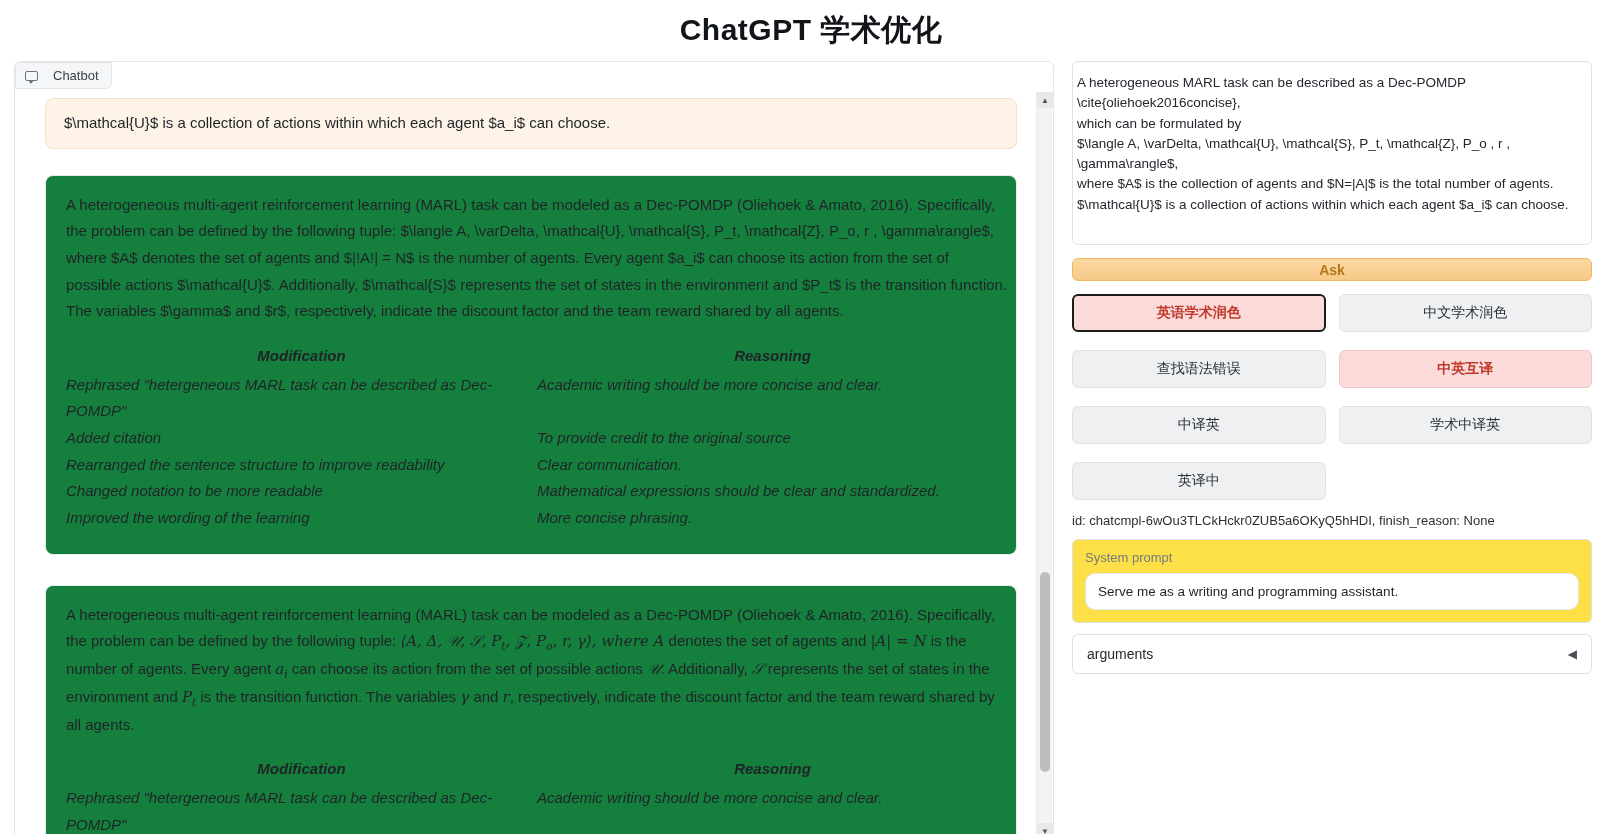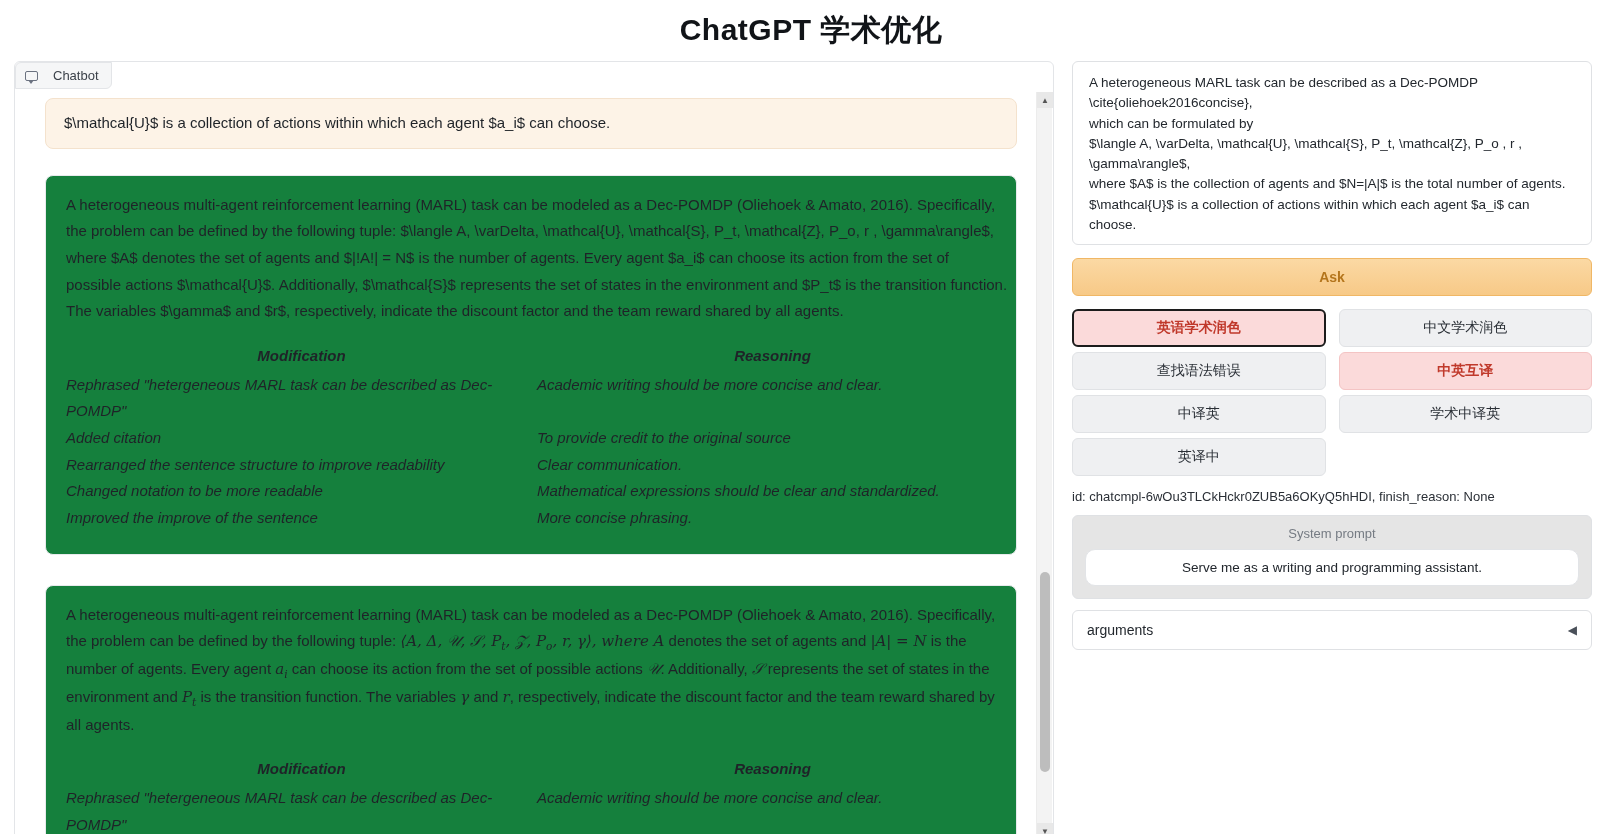"A heterogeneous MARL task can" .prompt-box { padding: 11px 16px -> 11px 4px }
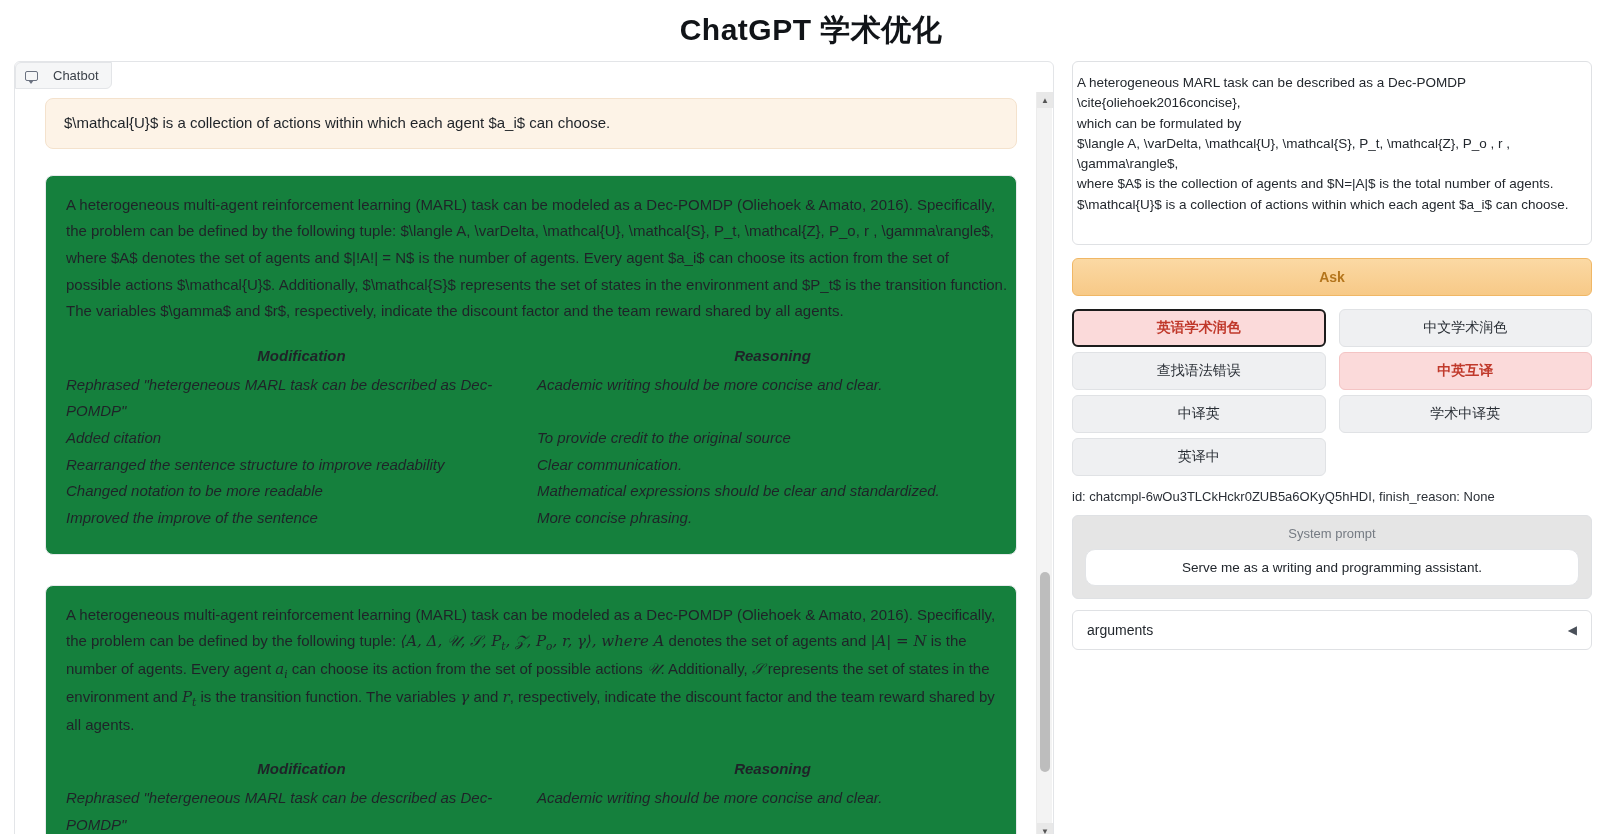"Ask" .ask-btn { height: 38px -> 23px }
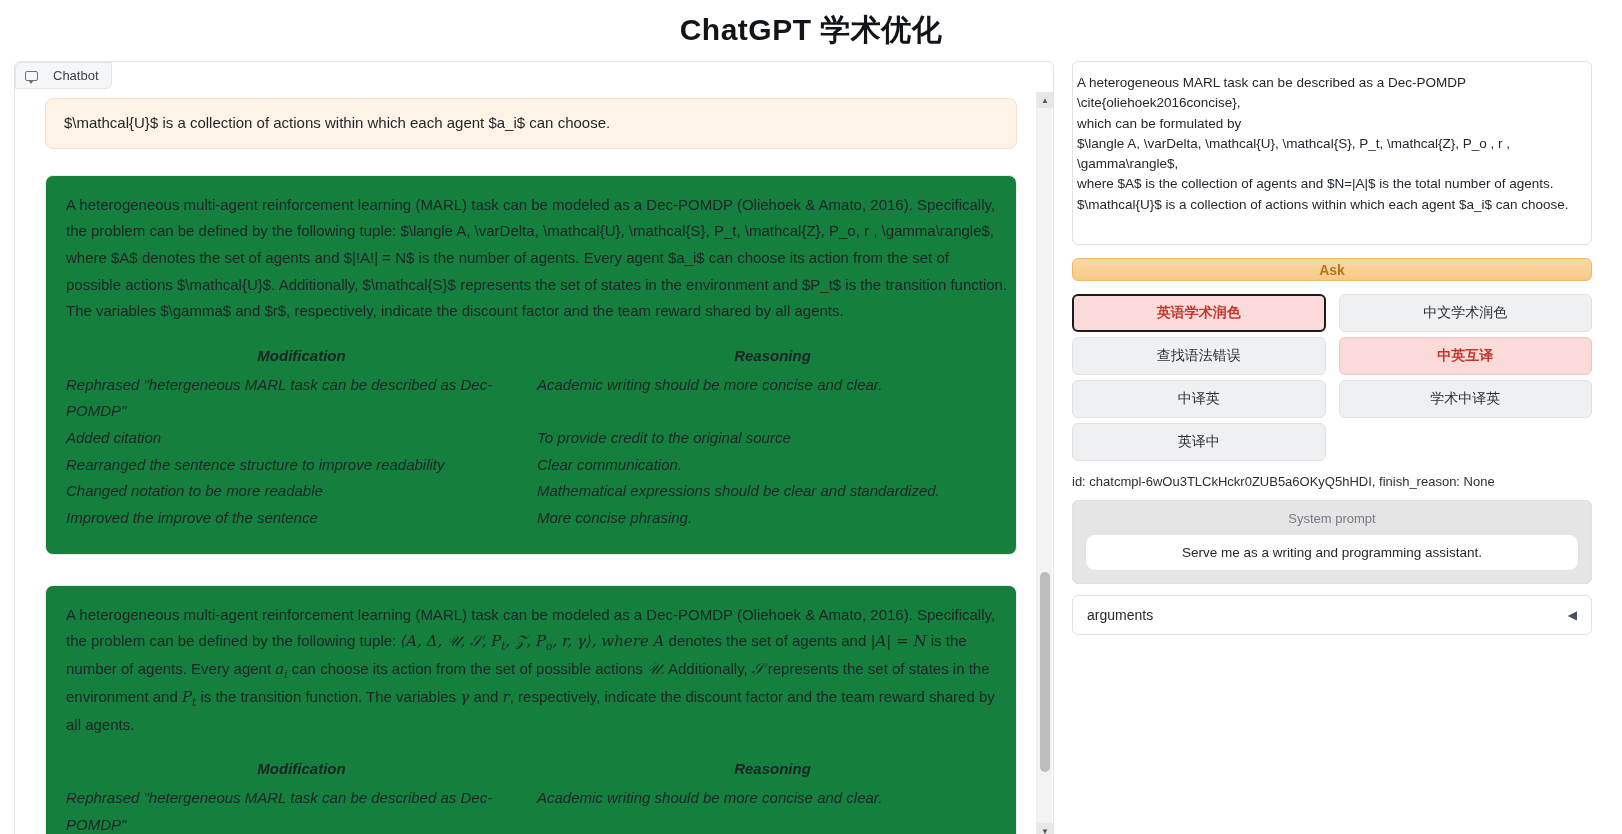"英语学术润色" .btn-grid { gap: 5px 13px -> 18px 13px }
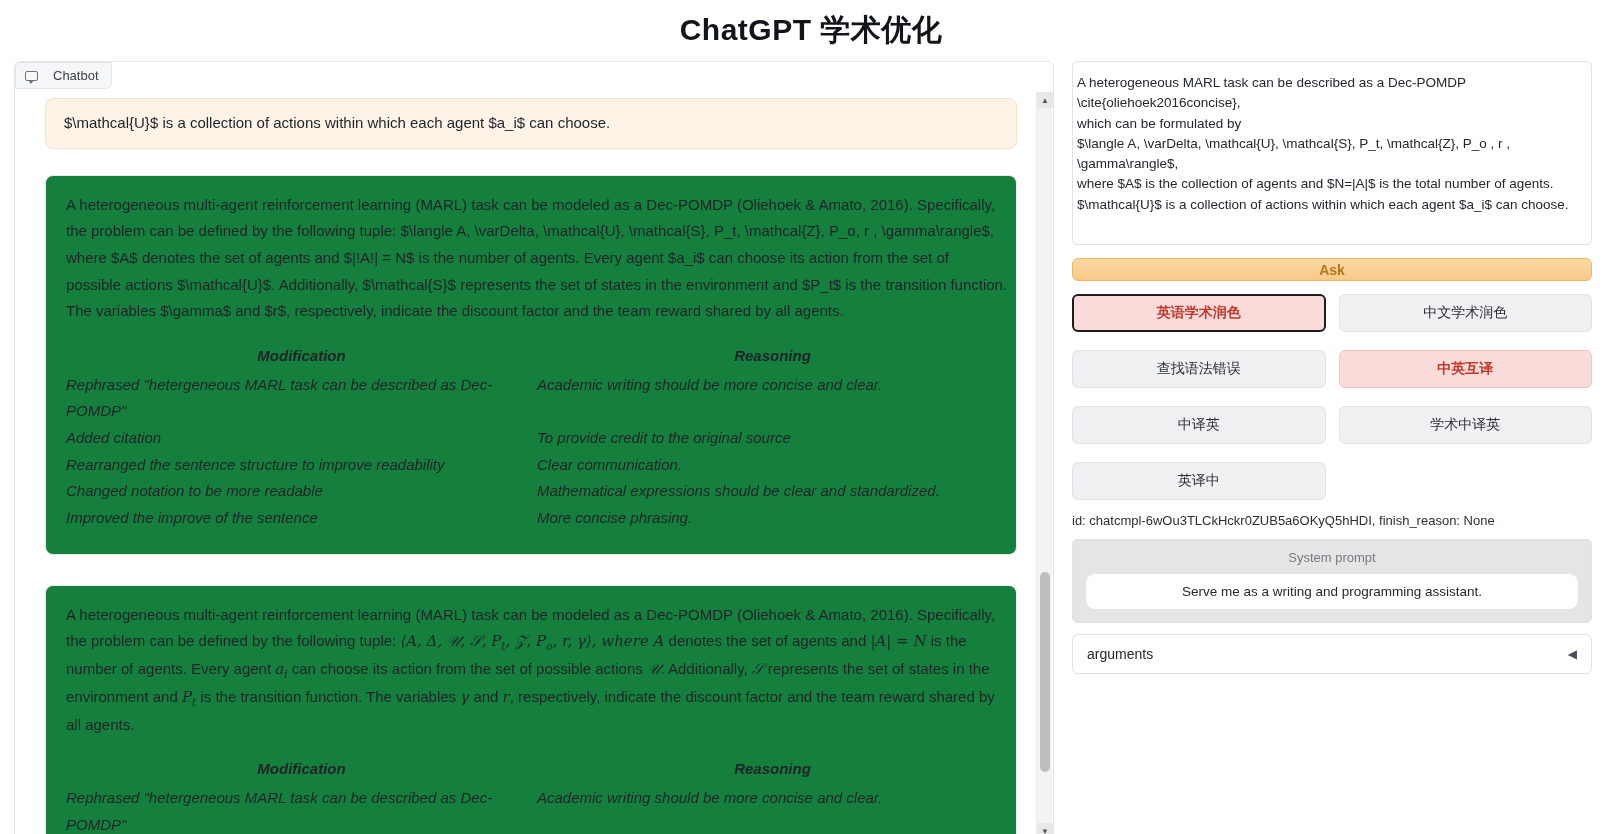"Improved the improve of the" td { text: improve of the sentence -> wording of the learning }
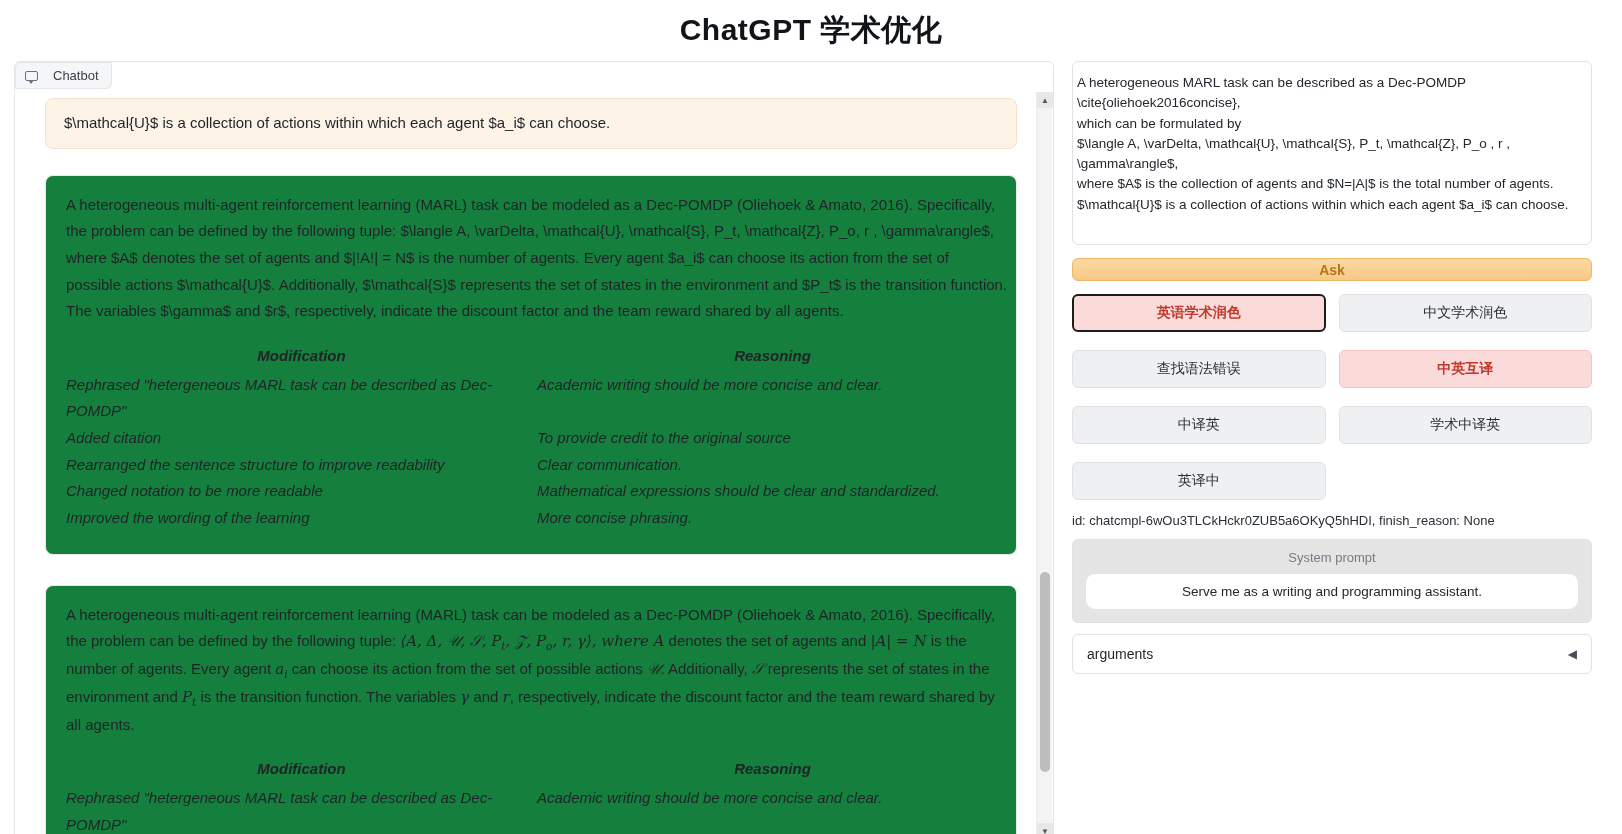"System prompt" .sysprompt-card { background: #e5e5e5 -> #fde047; text-align: center -> none }
